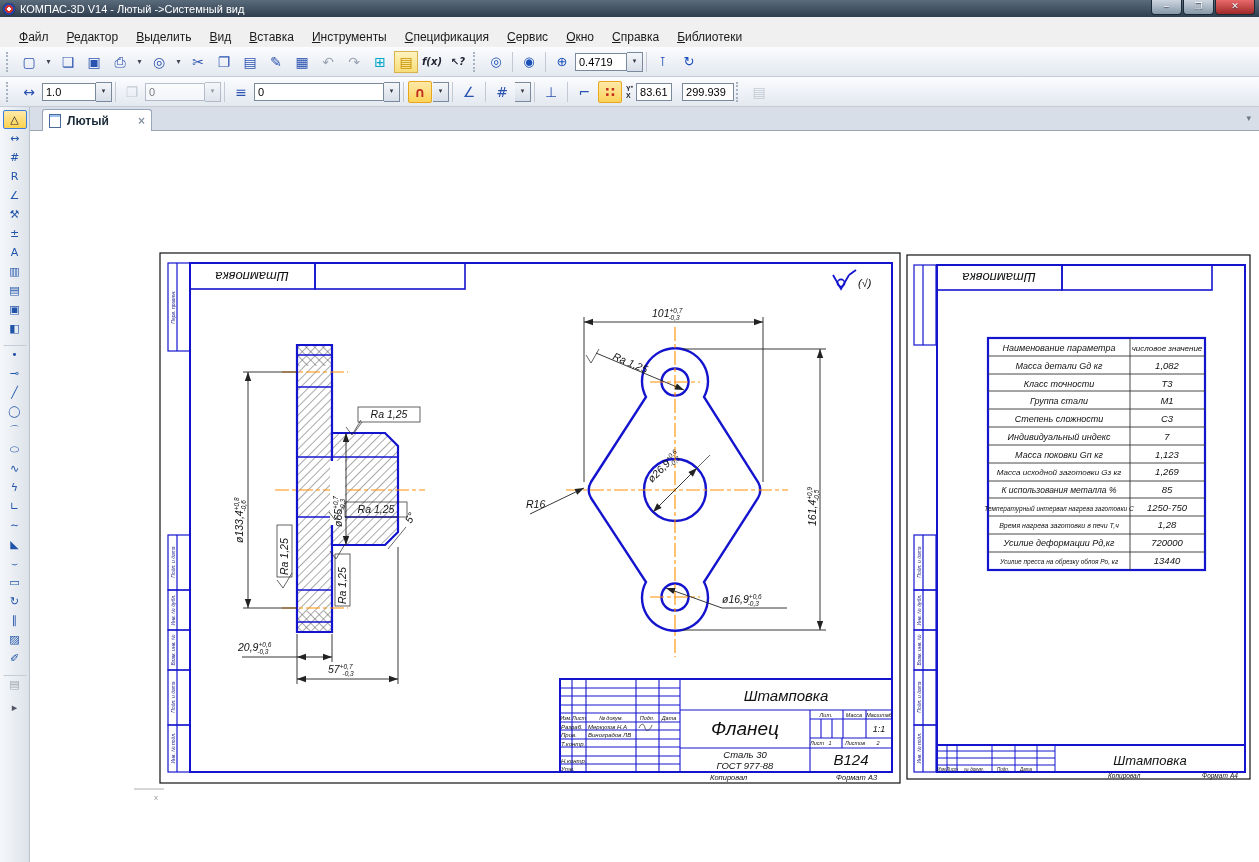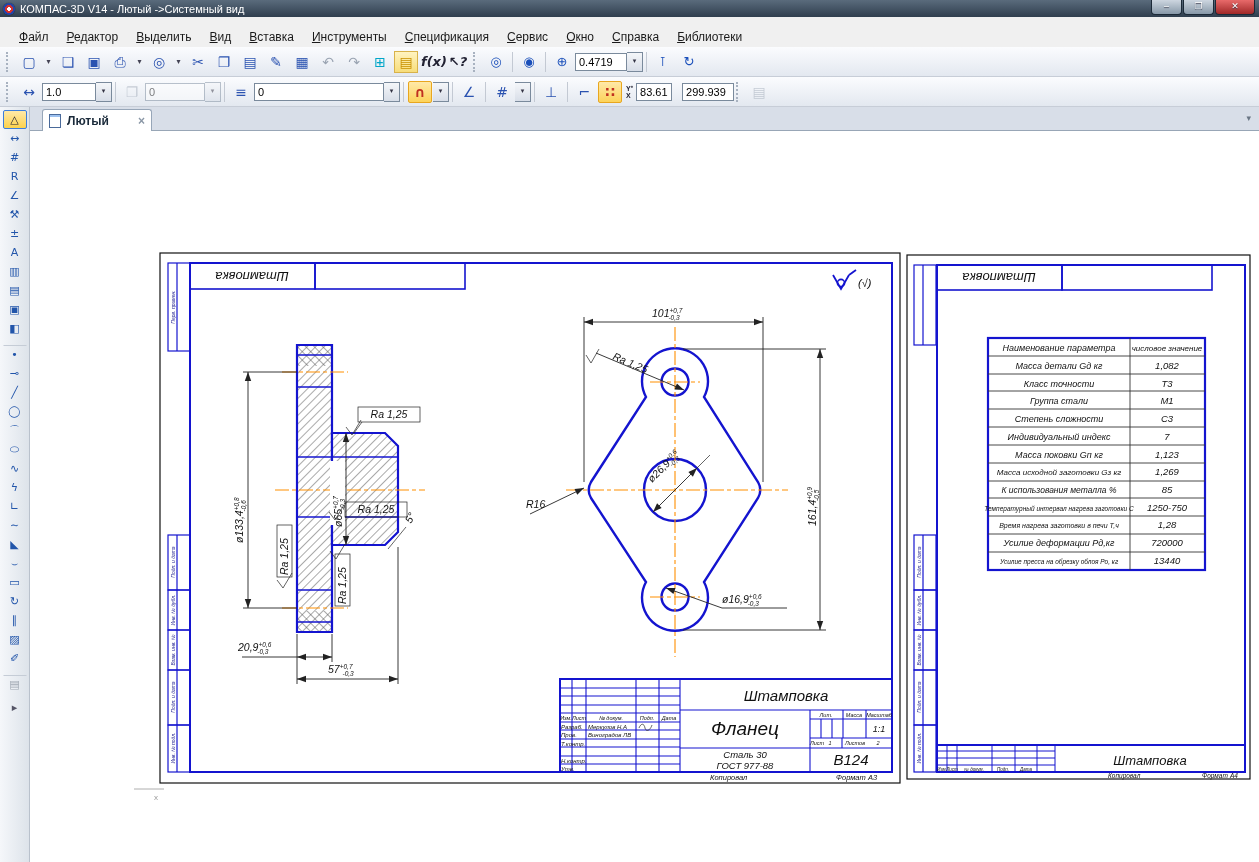"f(x)" .tb.fx { font-size: 13px -> 10px }
